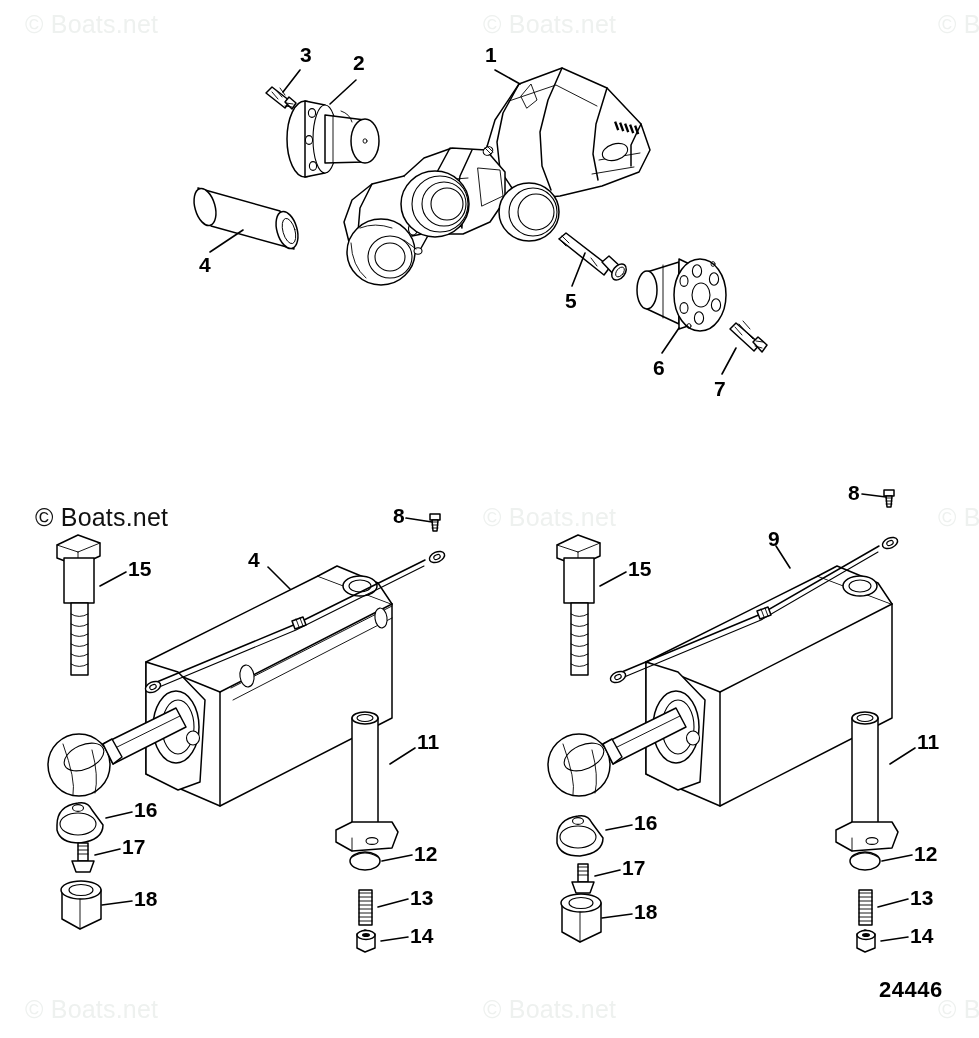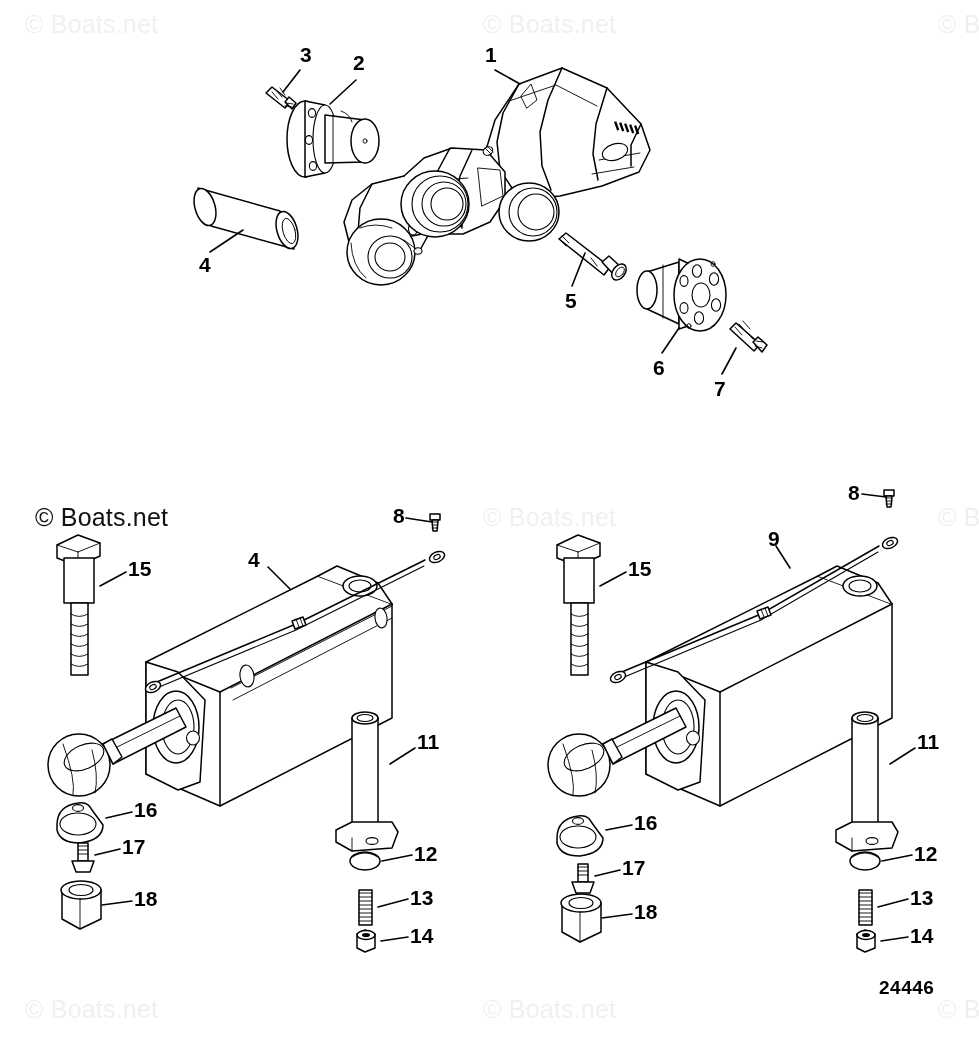"24446" .diagid { font-size: 19px -> 22px }
